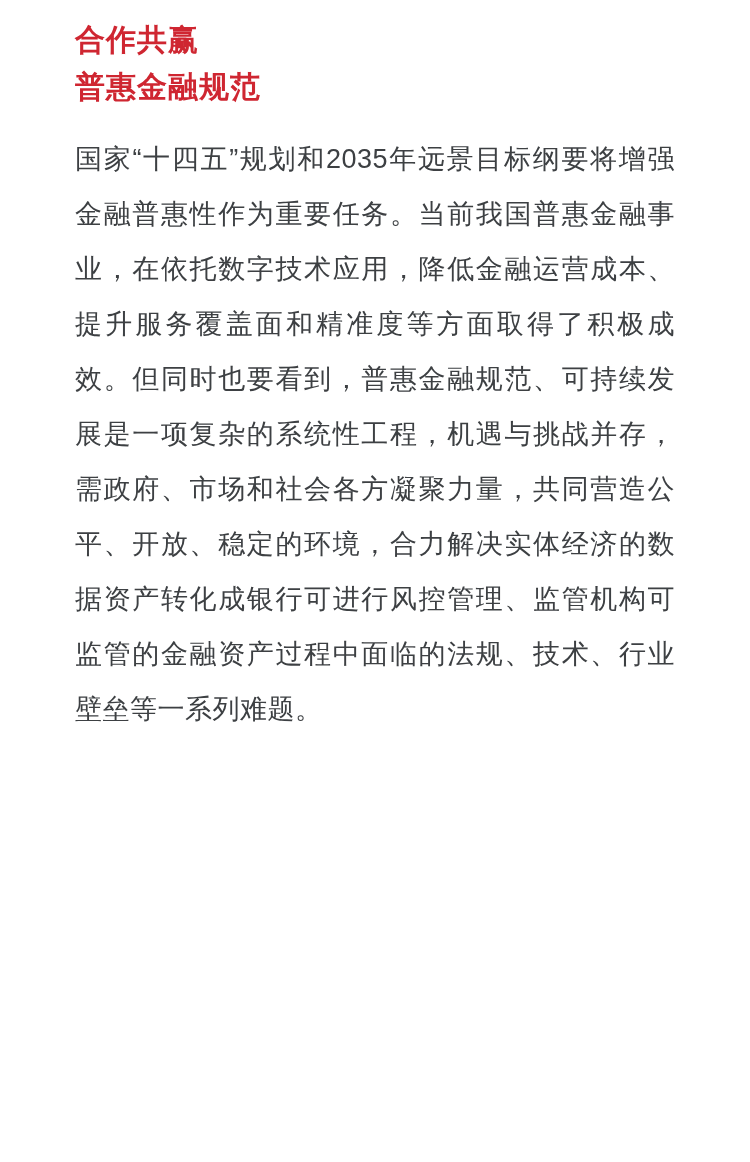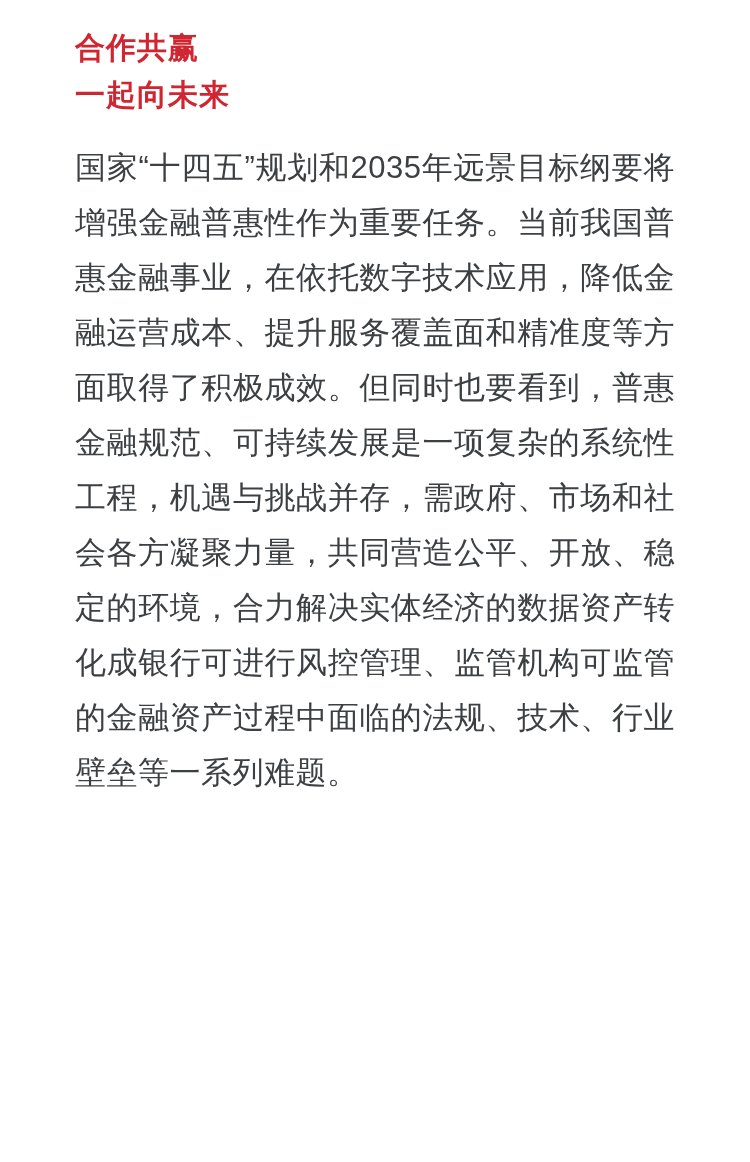"合作共赢" .page { padding: 24px 46px 0 46px -> 16px 46px 0 46px }
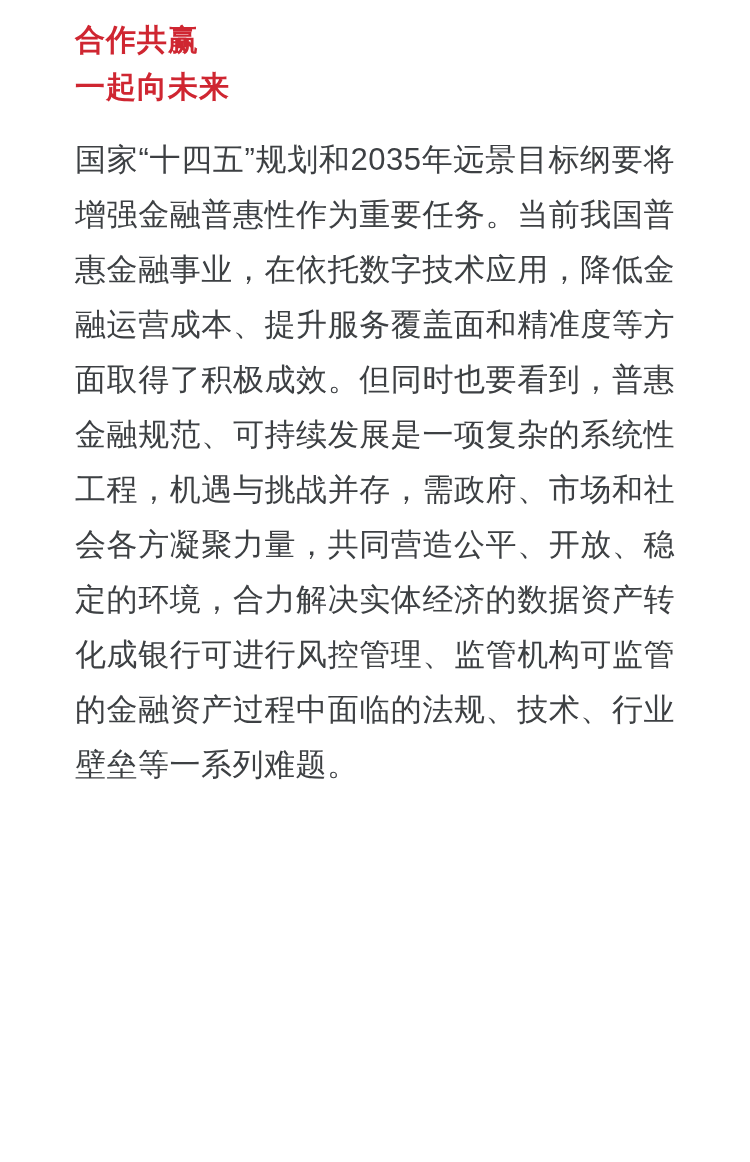"一起向未来" span.heading-line { text: 一起向未来 -> 普惠金融规范 }
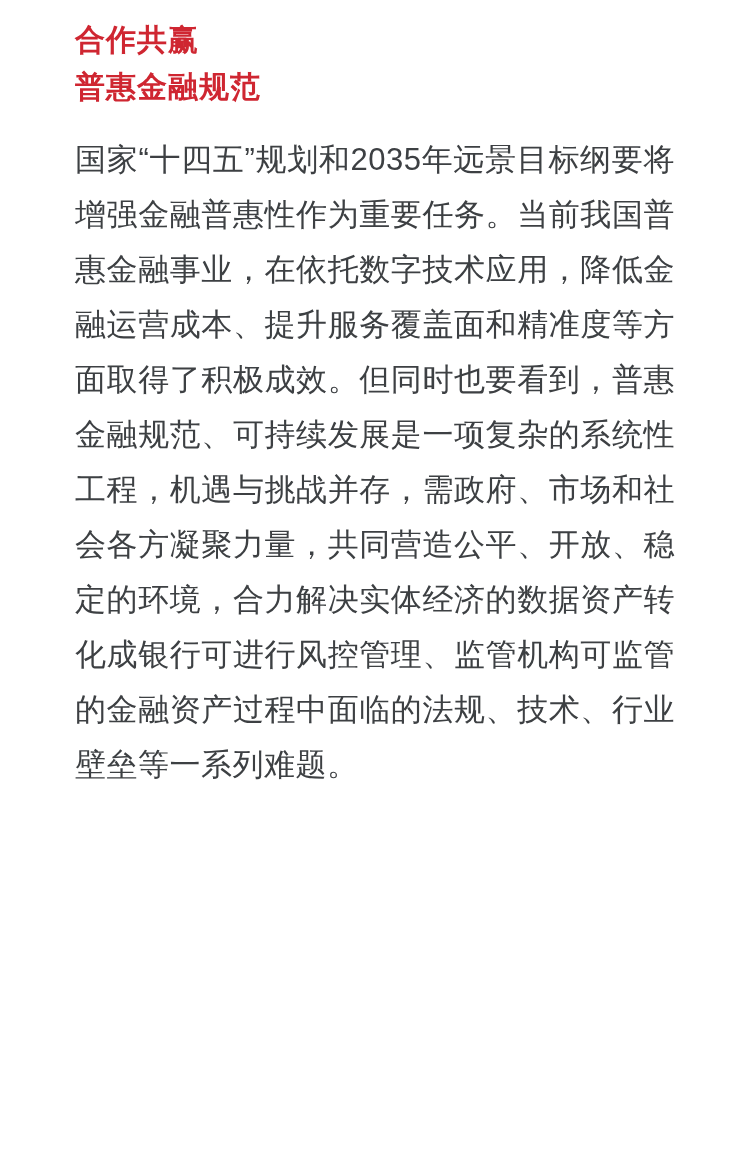"国家“十四五”规划和2035年远景目标纲要将增强金融普惠性作为重要任务。当前我国" .body-para { font-size: 31px -> 27px }
